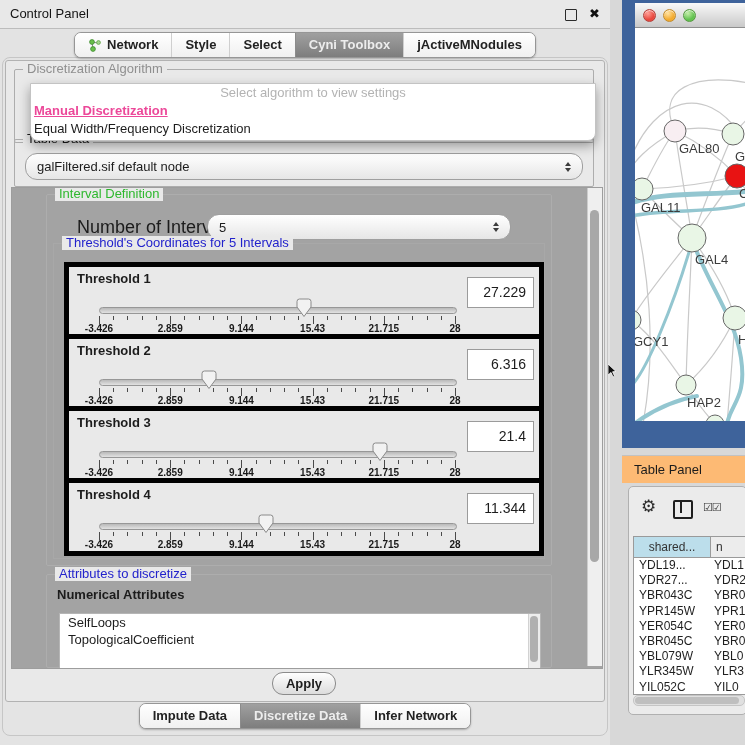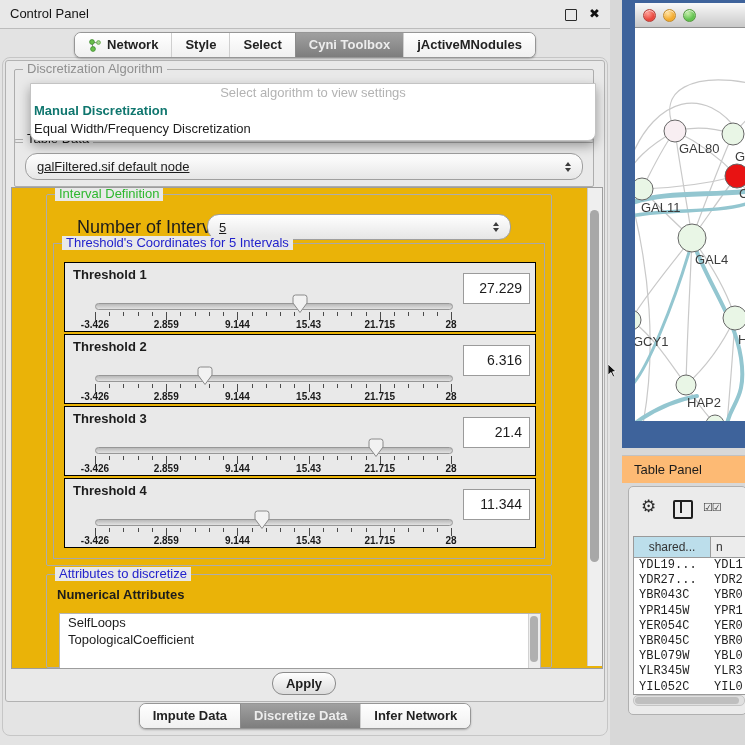"Manual Discretization" .pop-bold { color: #0f766e -> #ec4899; text-decoration: none -> underline }
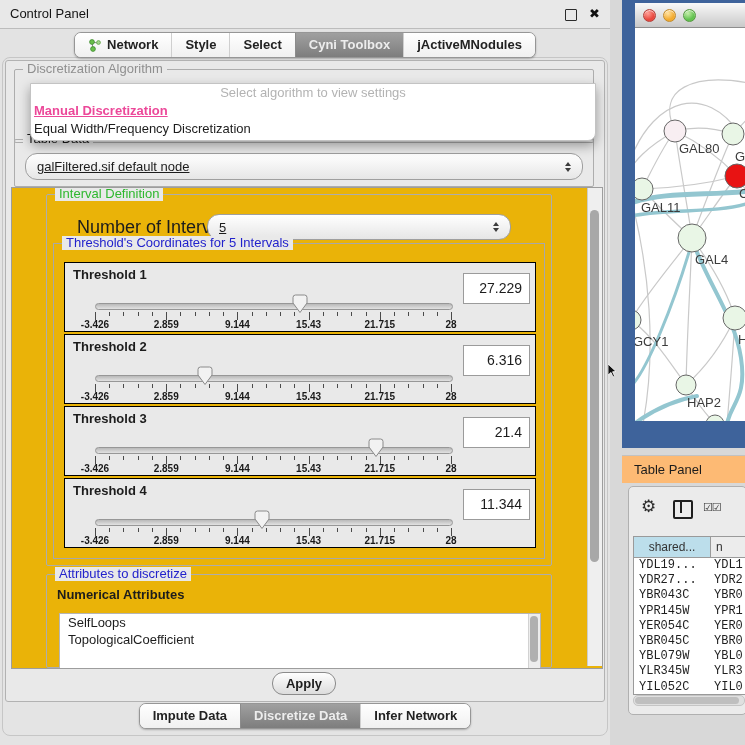"galFiltered.sif default node" .combo .val { text-decoration: underline -> none }
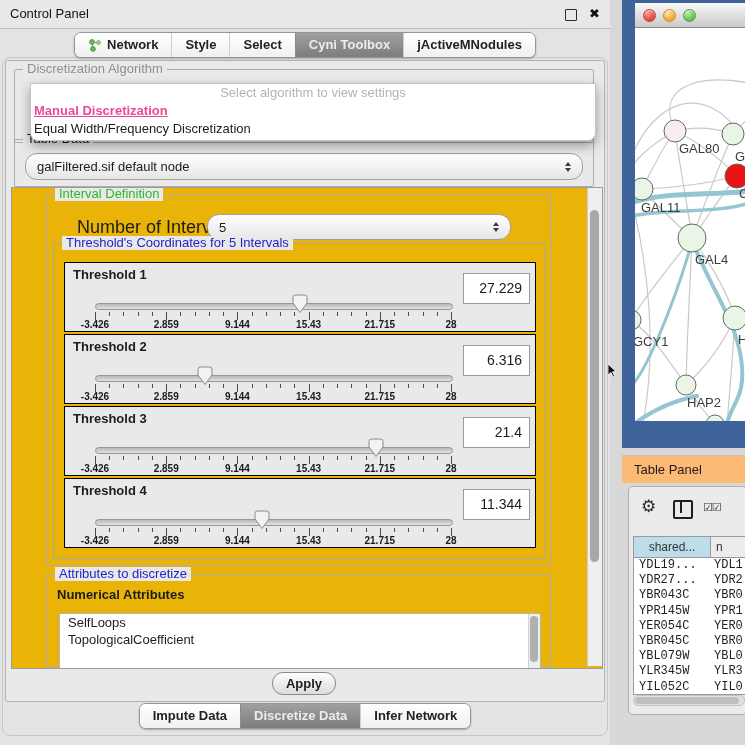"Interval Definition" #scrollpane { background: #eab308 -> #a3a3a3 }
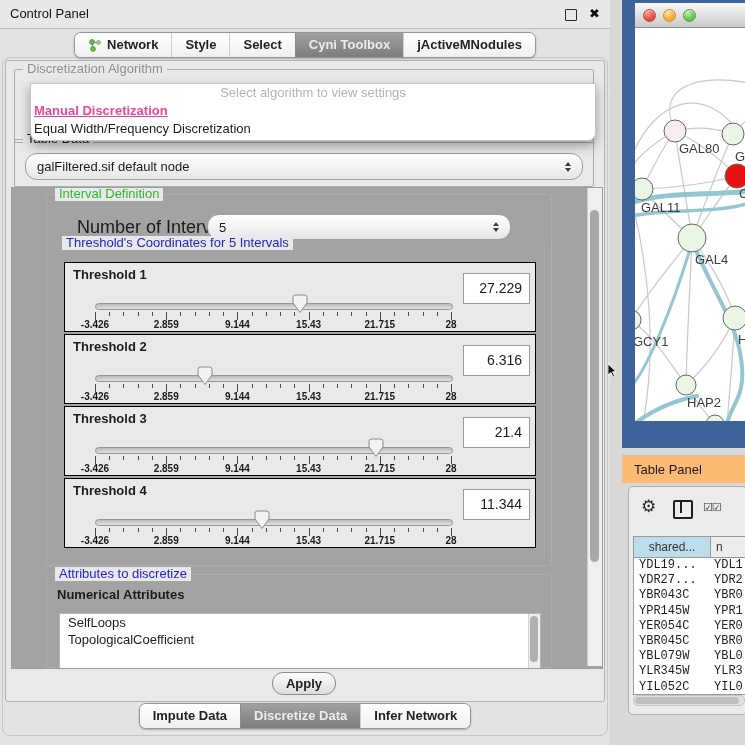"Threshold 1" .thr-panel { border: 1px solid #000000 -> 5px solid #000000 }
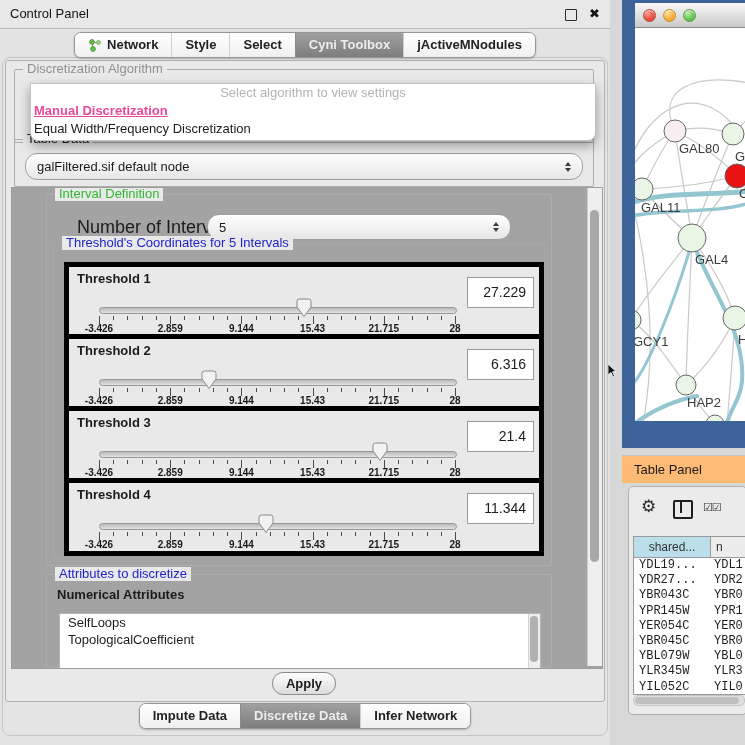"YDL19..." .t-cell { font-family: Liberation Mono, monospace -> none }
